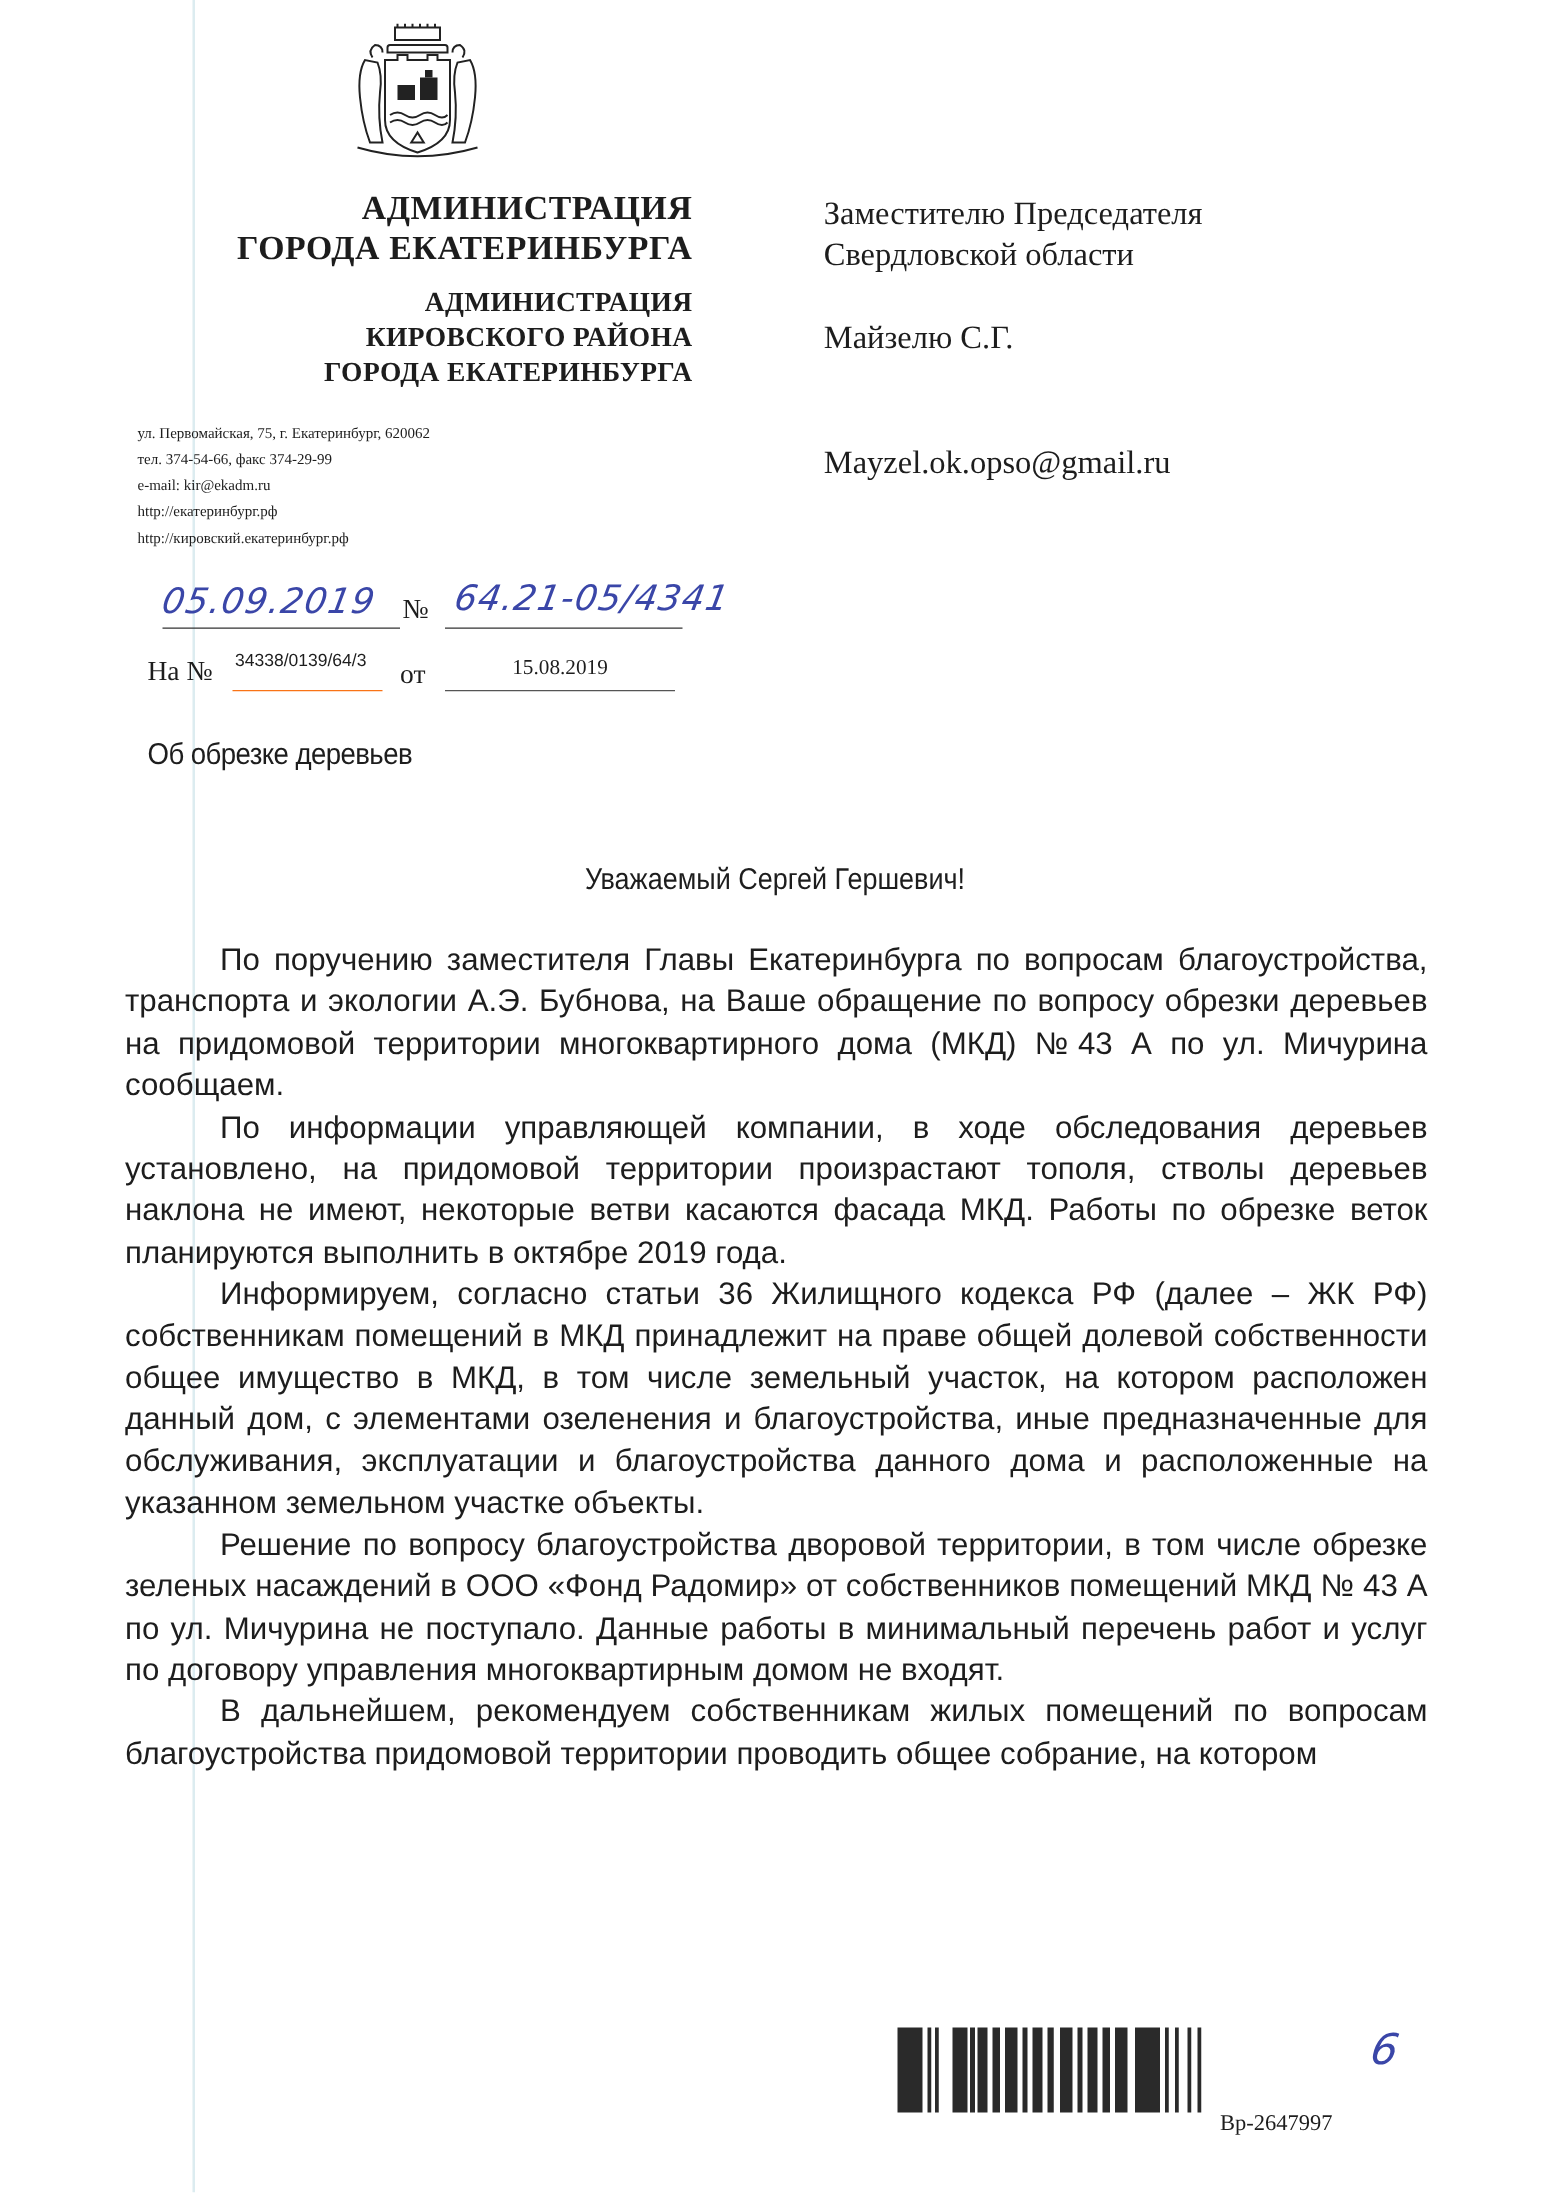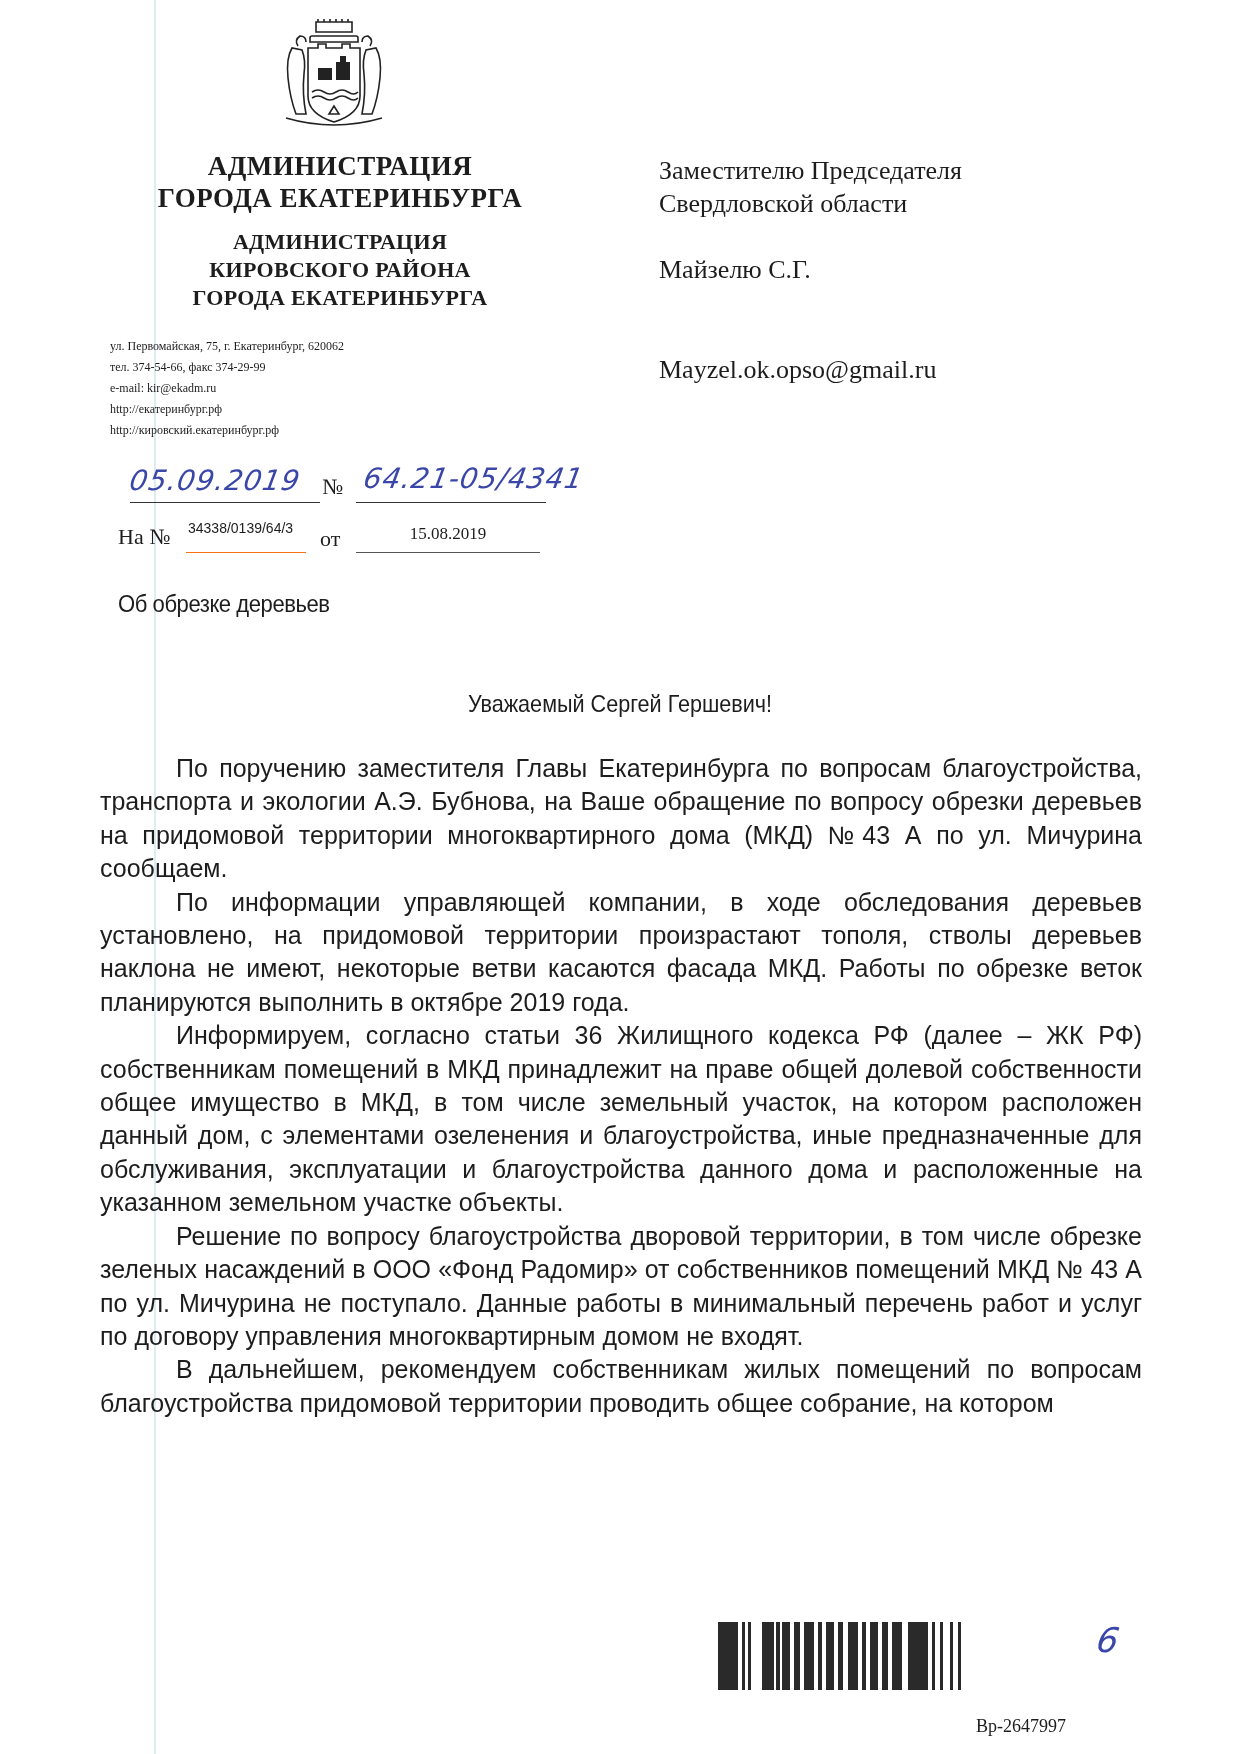"АДМИНИСТРАЦИЯ" .org { left: 110px -> 94px; text-align: center -> right }
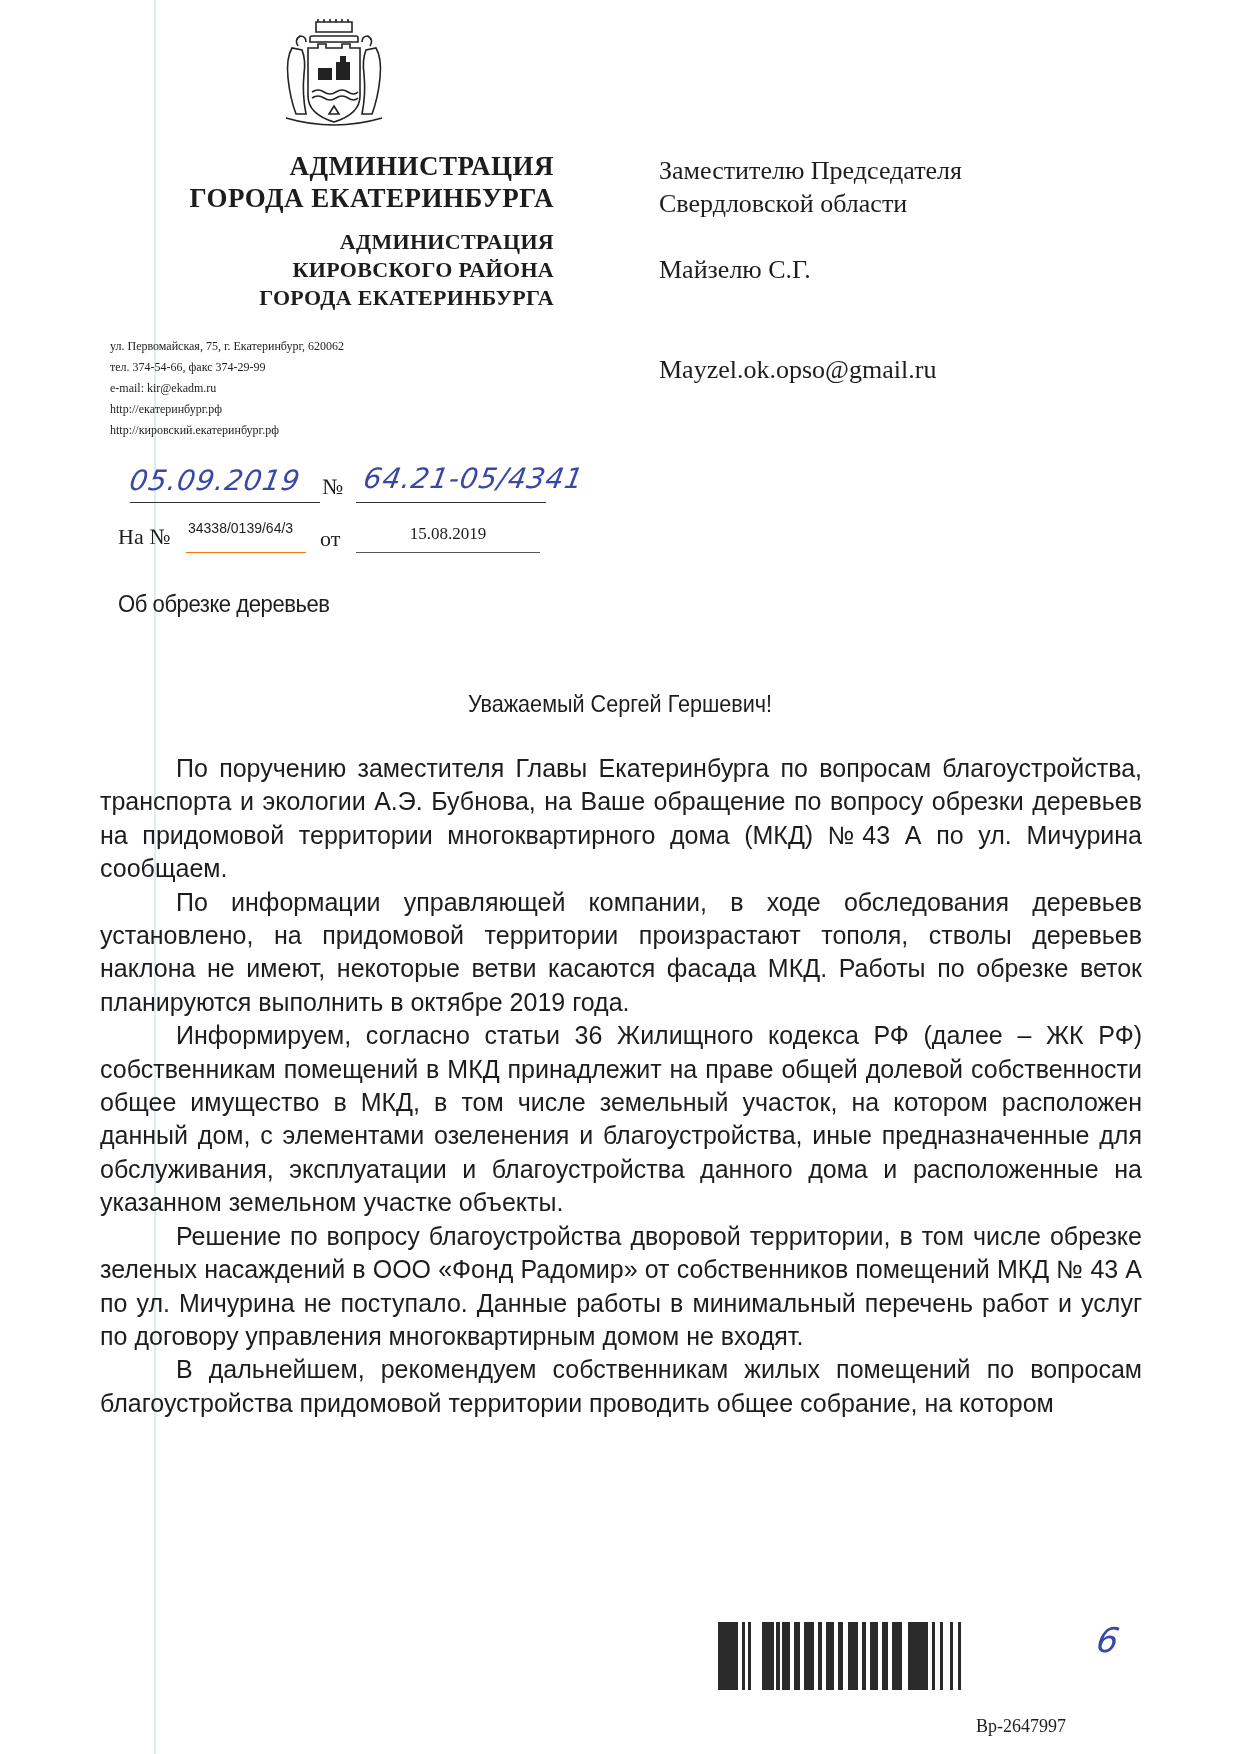"Вр-2647997" .doc-id { margin-top: 28px -> none }
